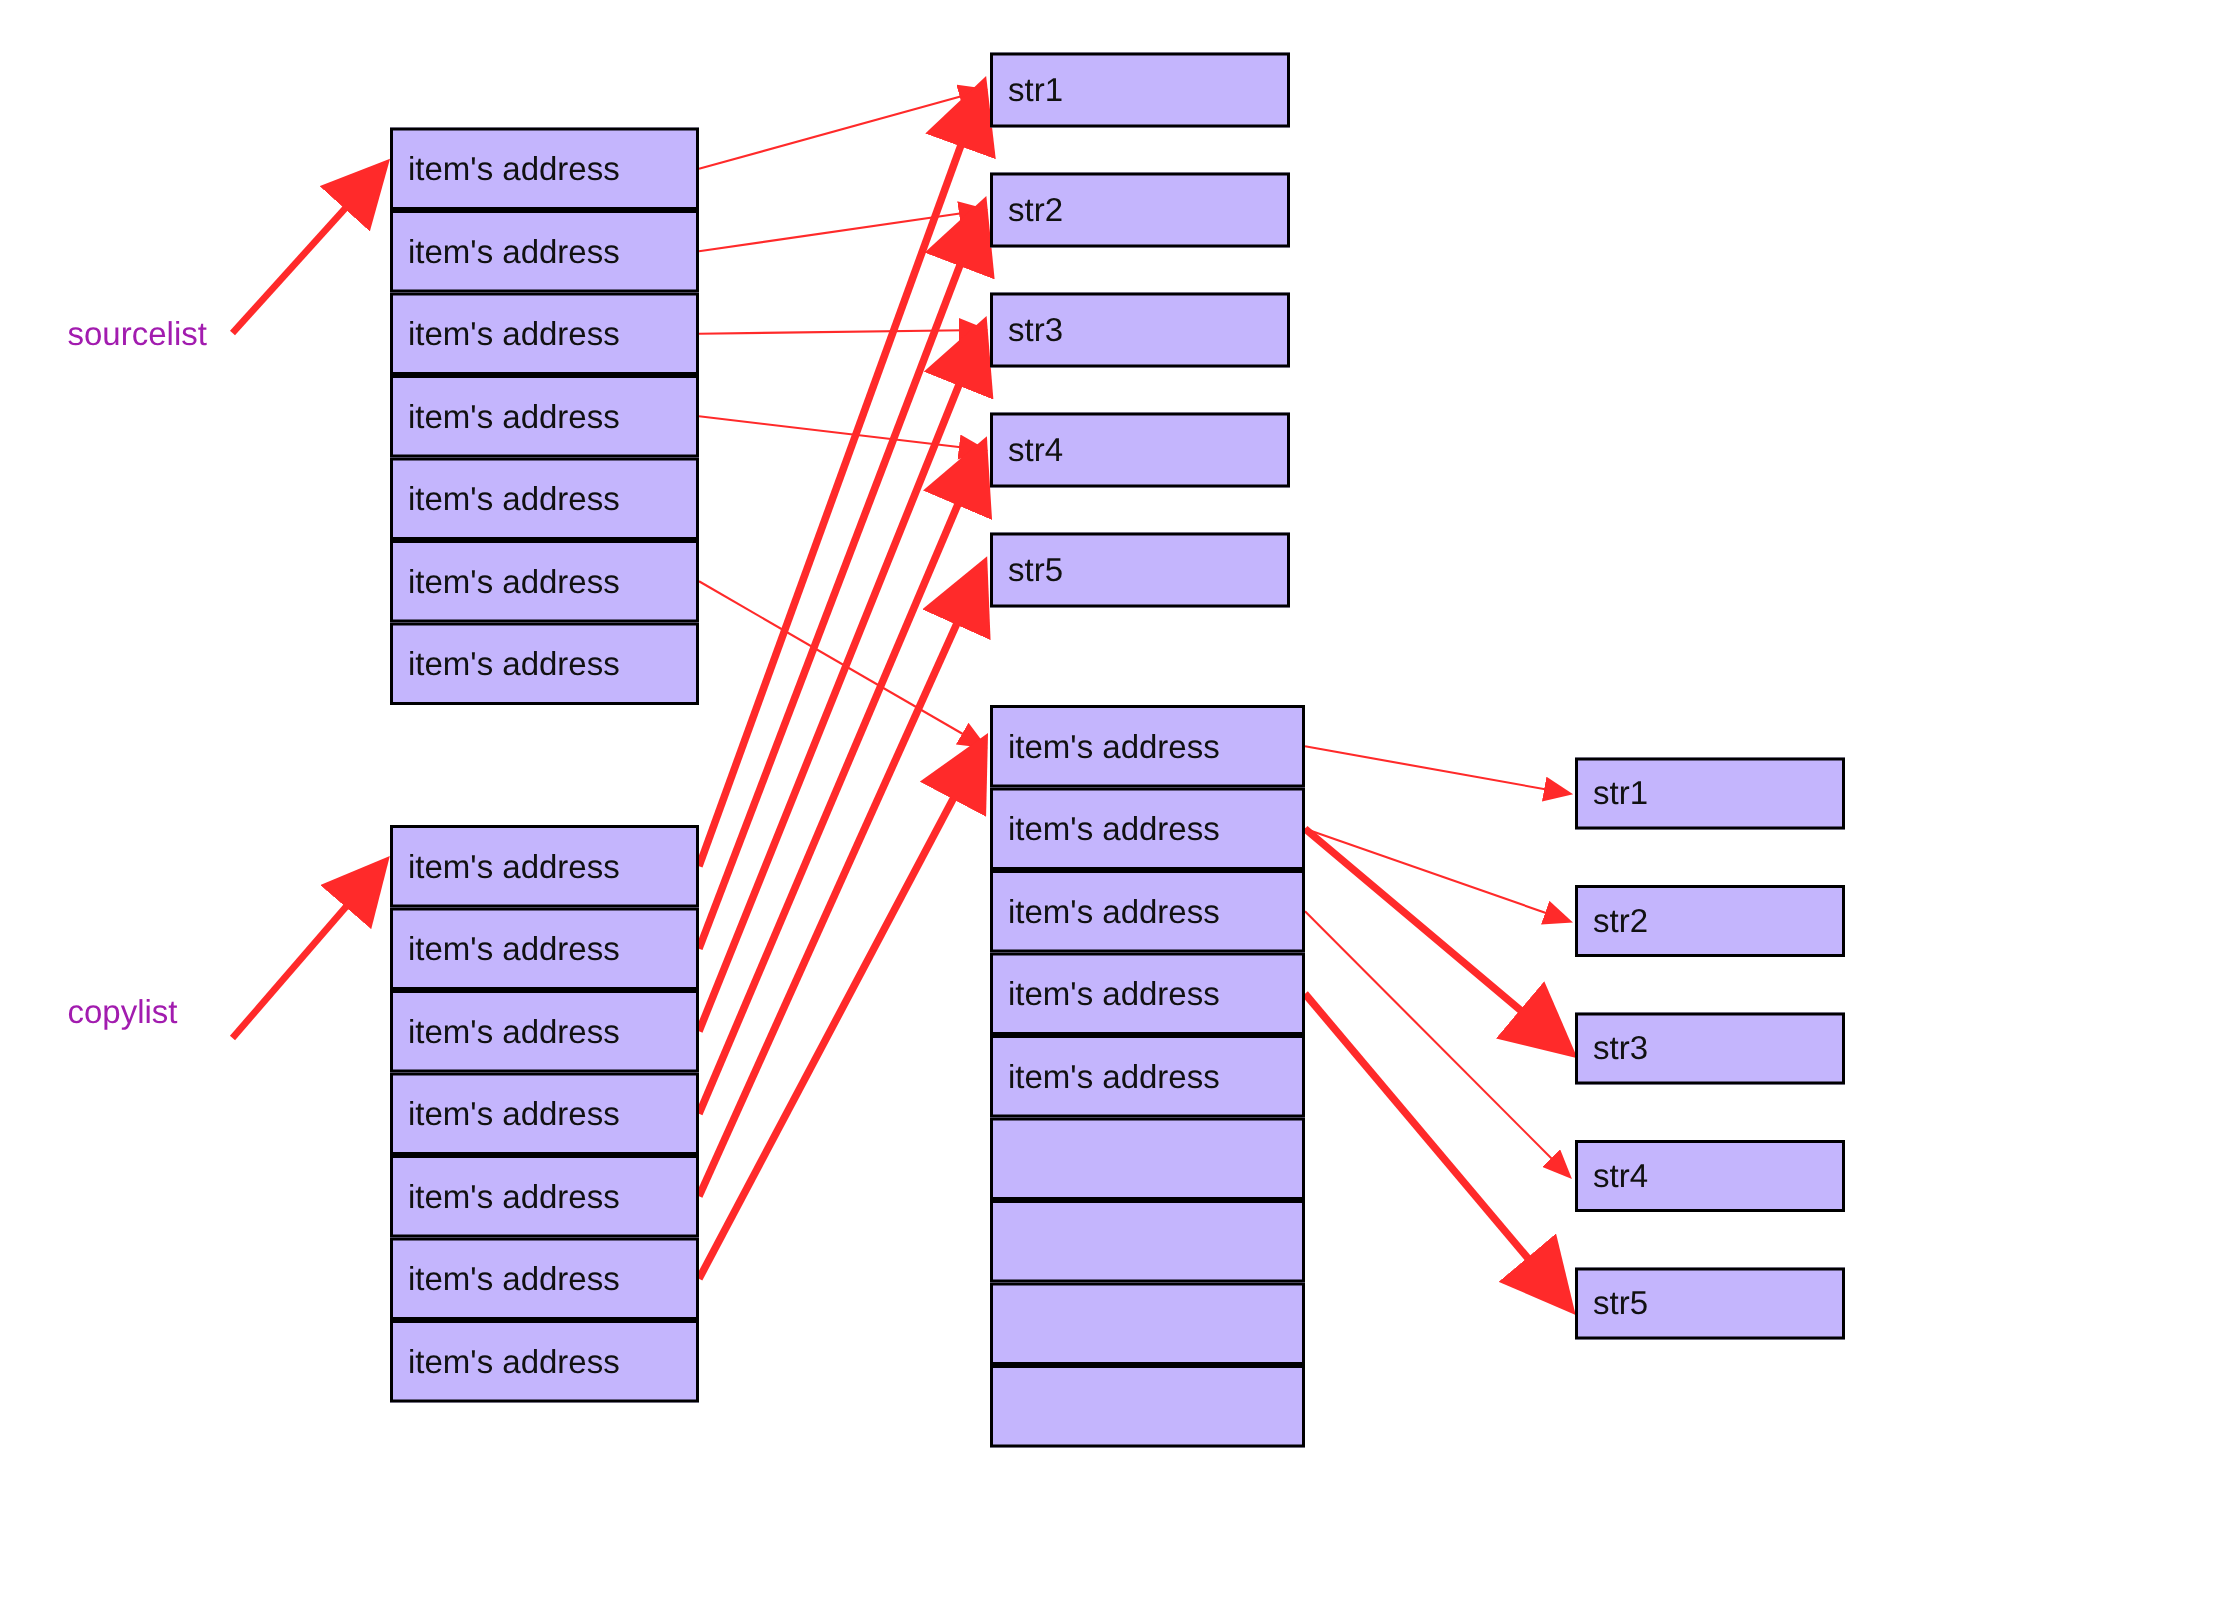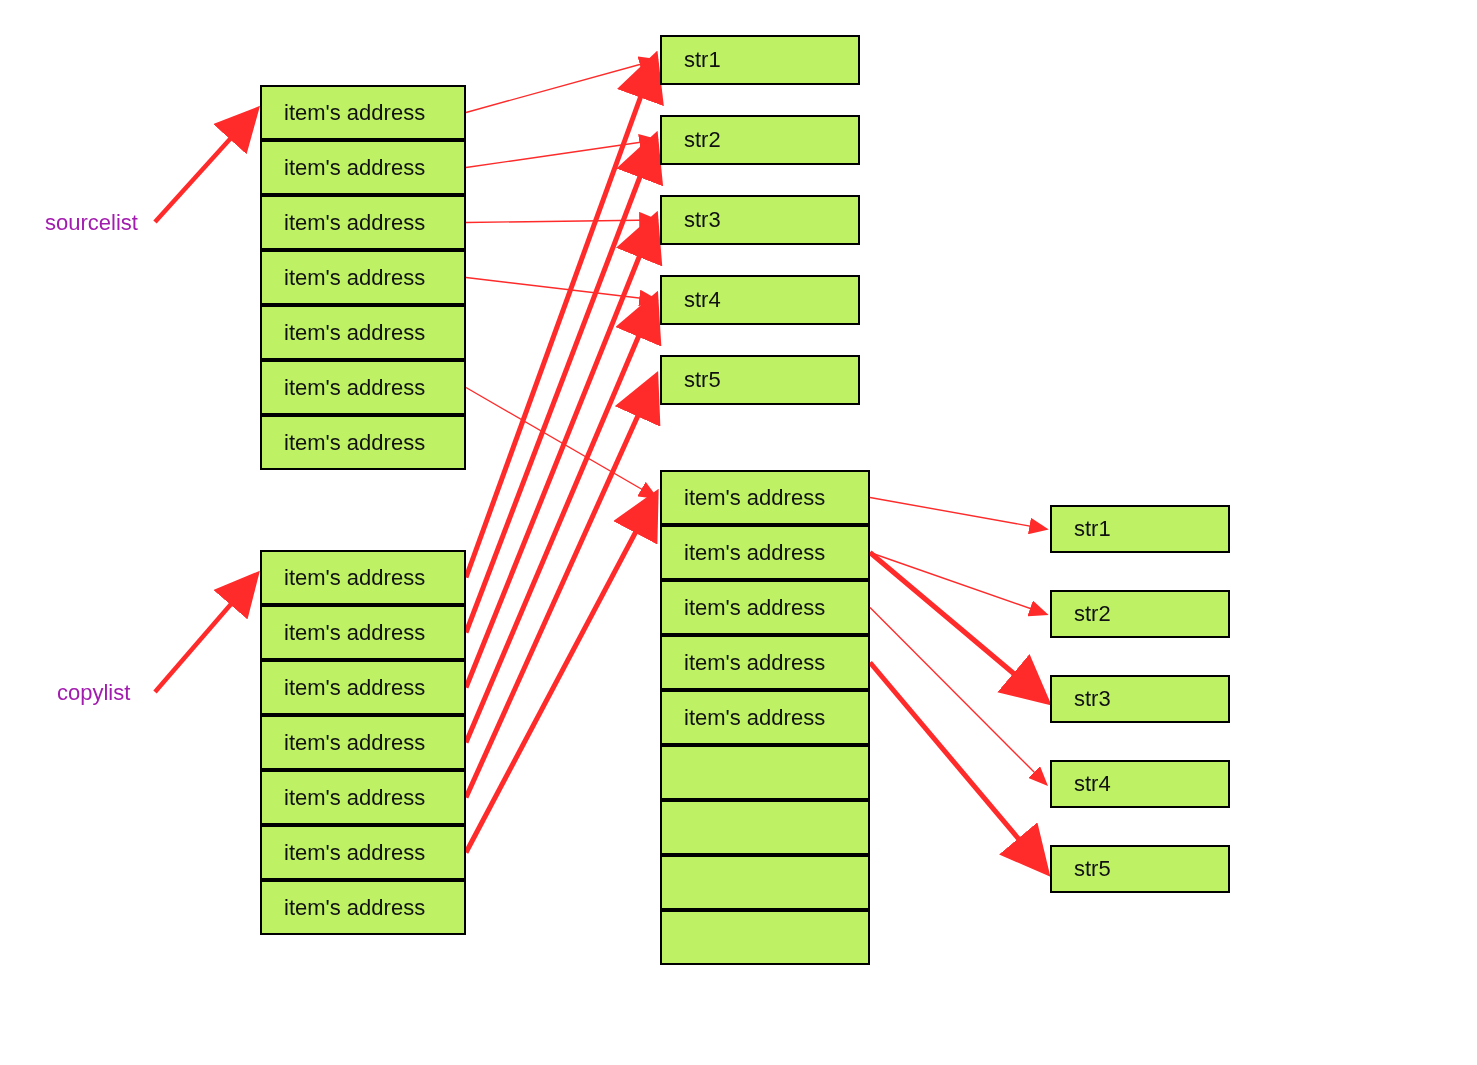"str1" .cell { background: #bef264 -> #c4b5fd; padding-left: 22px -> 10px }
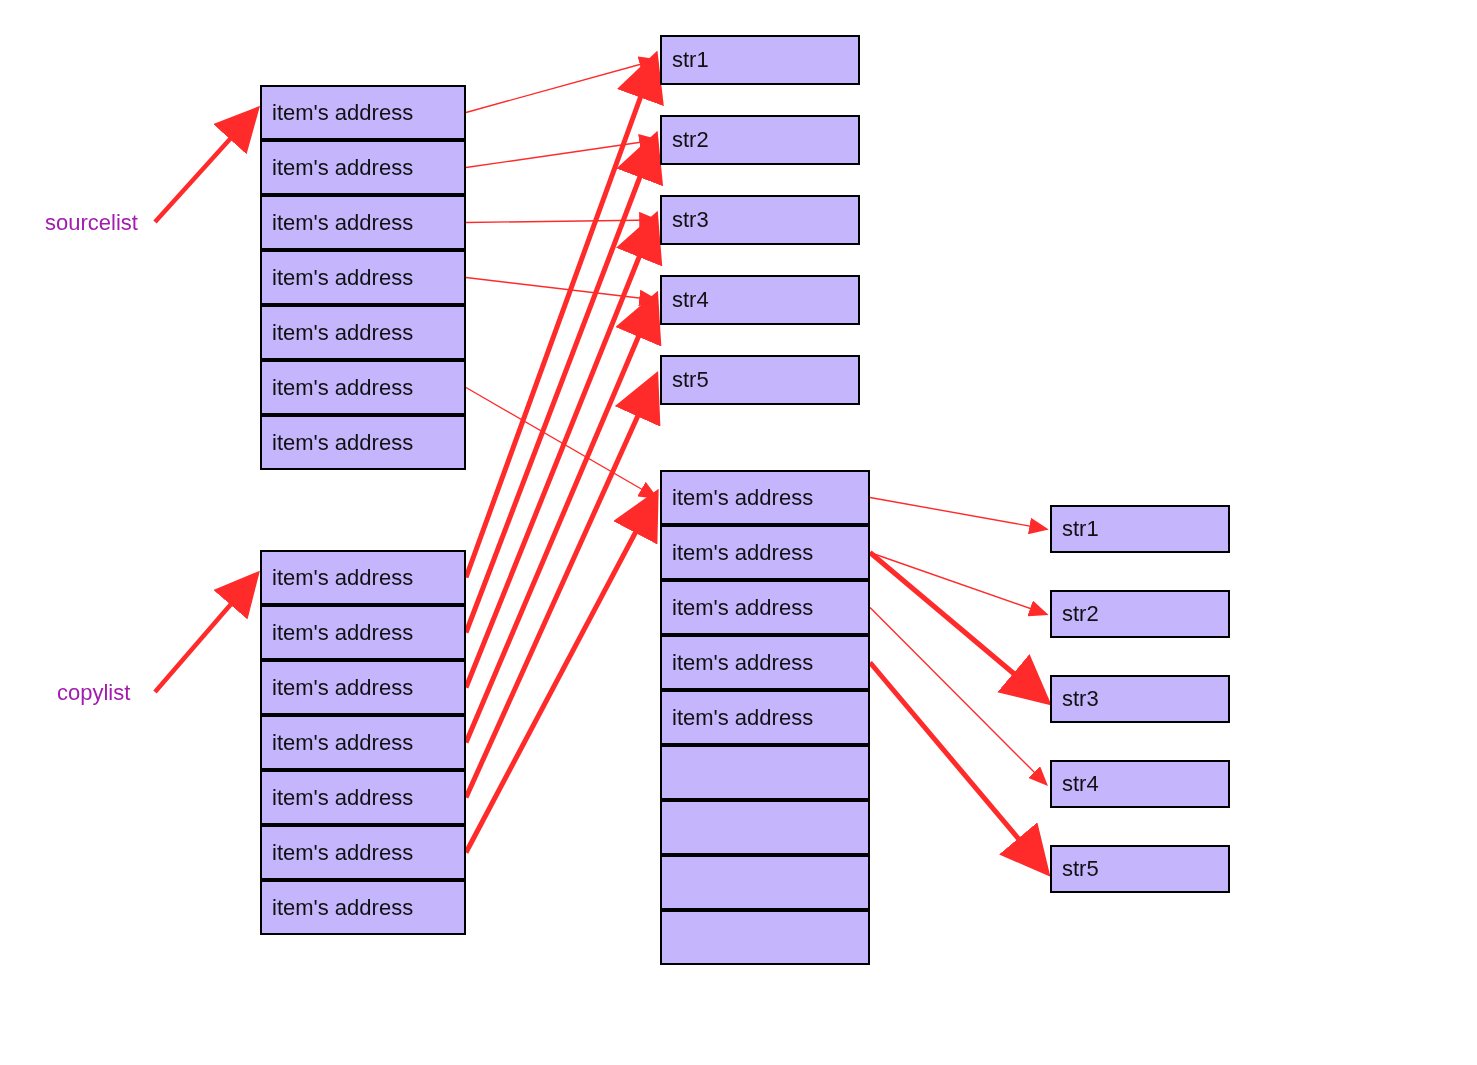"copylist" div.label { margin-left: 12px -> none; top: 680px -> 662px }
